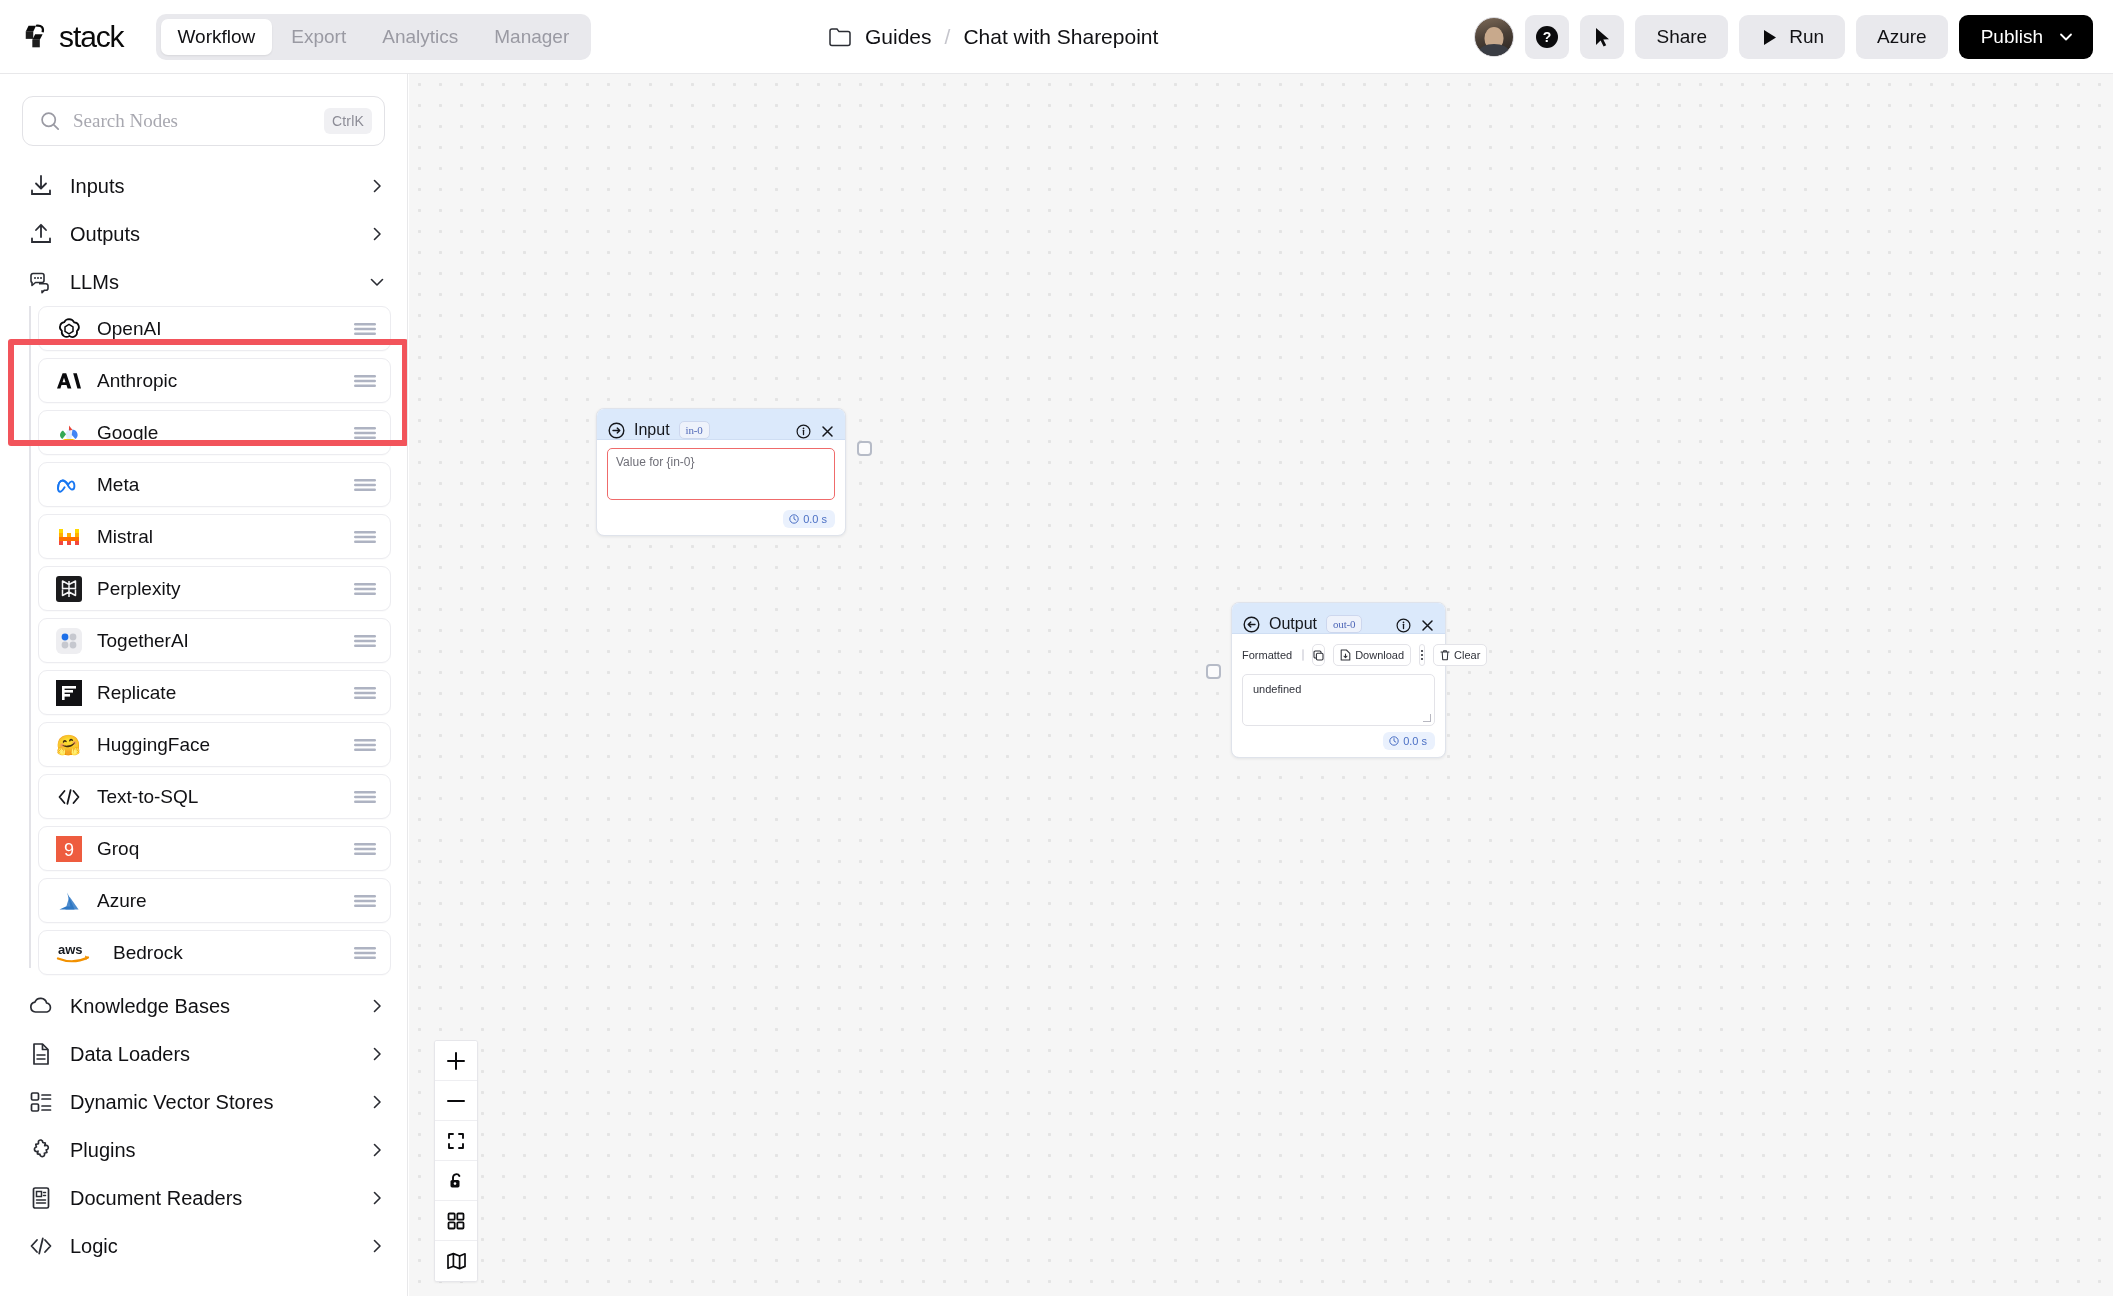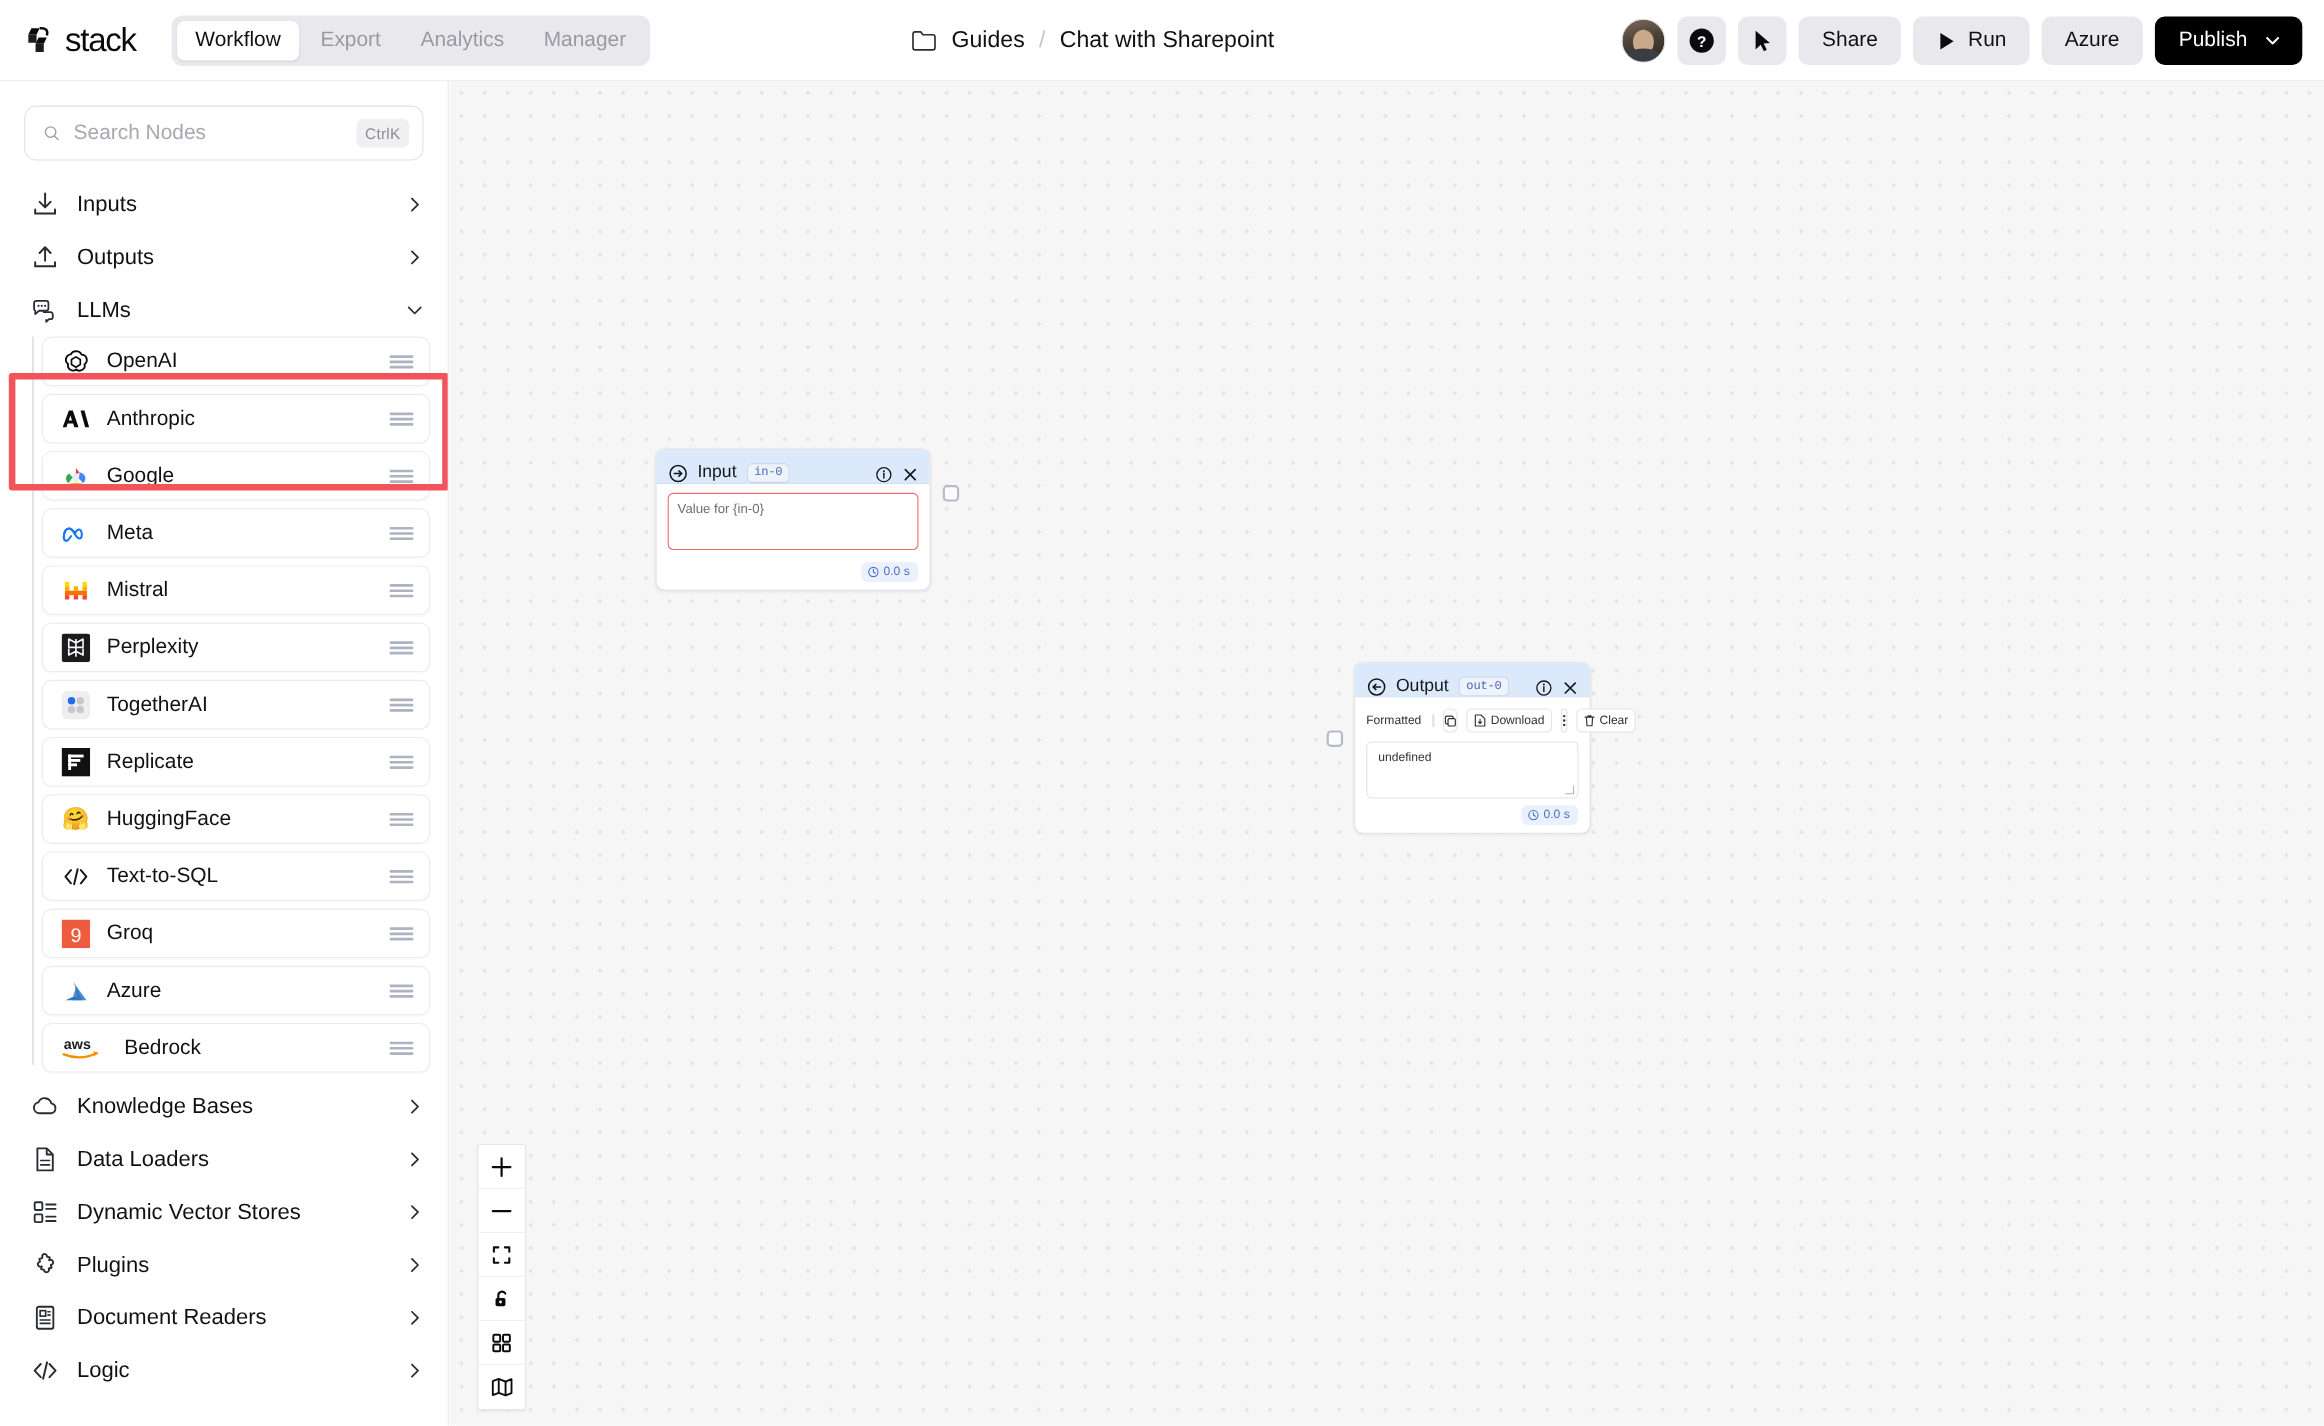"Search Nodes" .search-input { font-family: Liberation Sans, sans-serif -> Liberation Serif, serif }
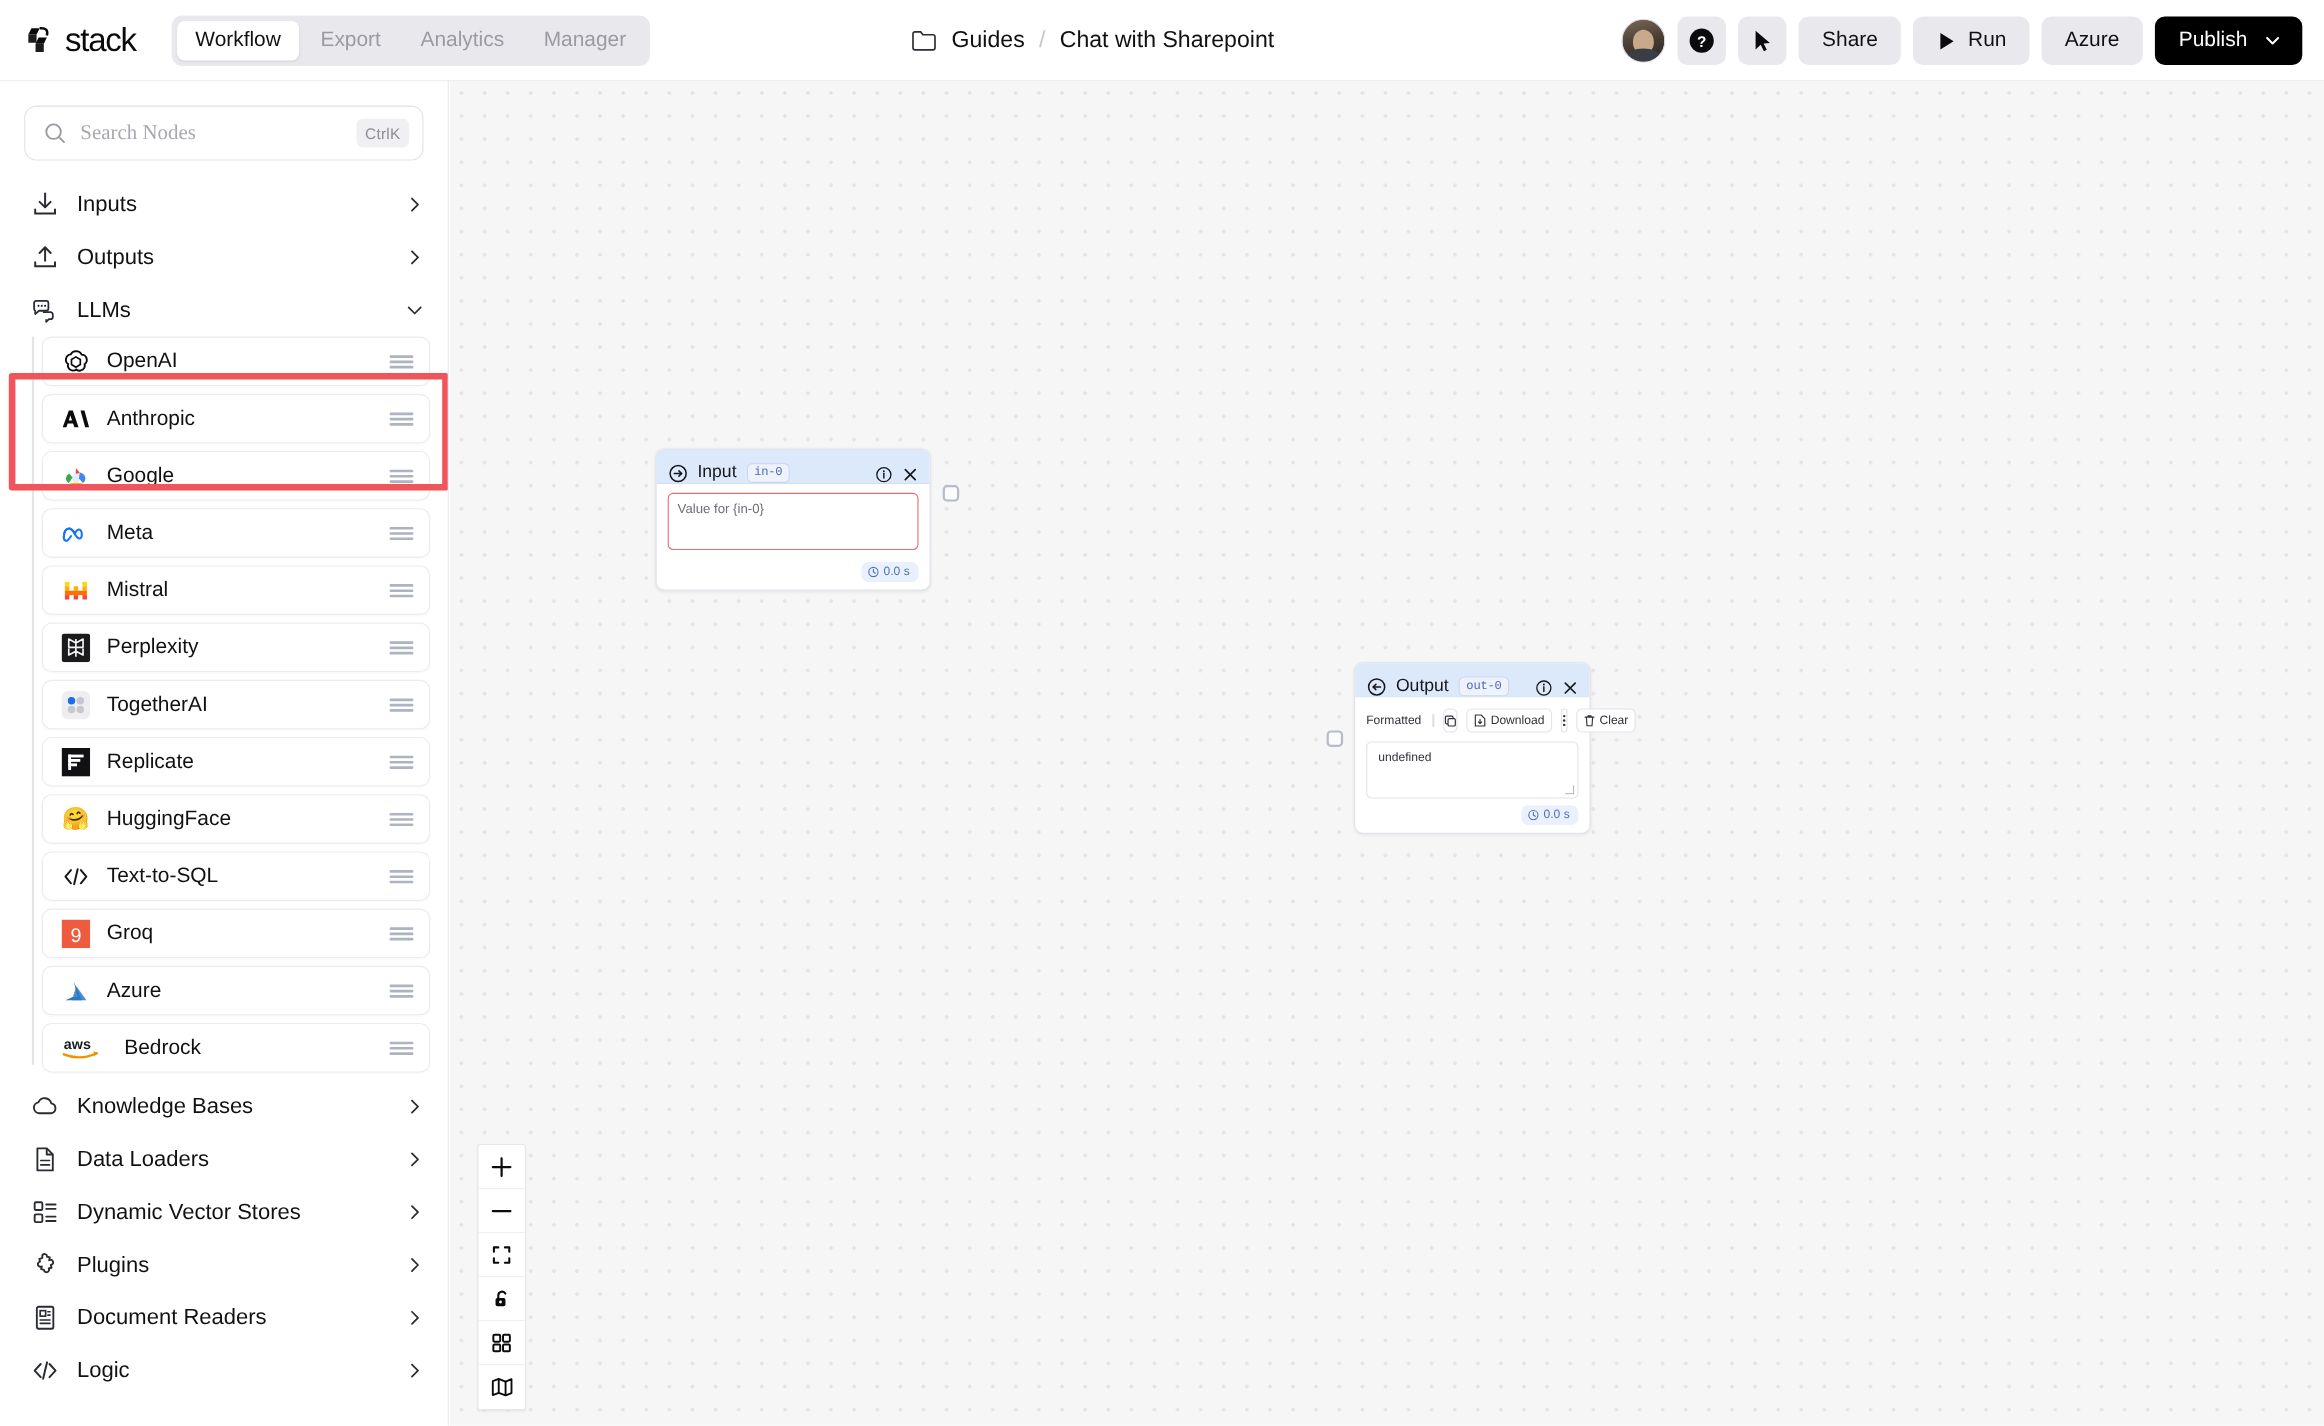"in-0" .node-badge { font-family: Liberation Mono, monospace -> Liberation Serif, serif }
